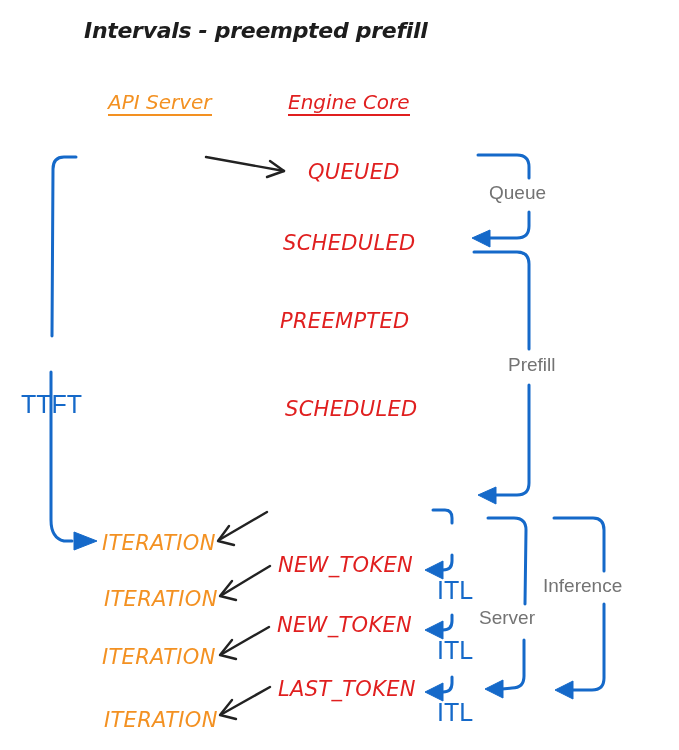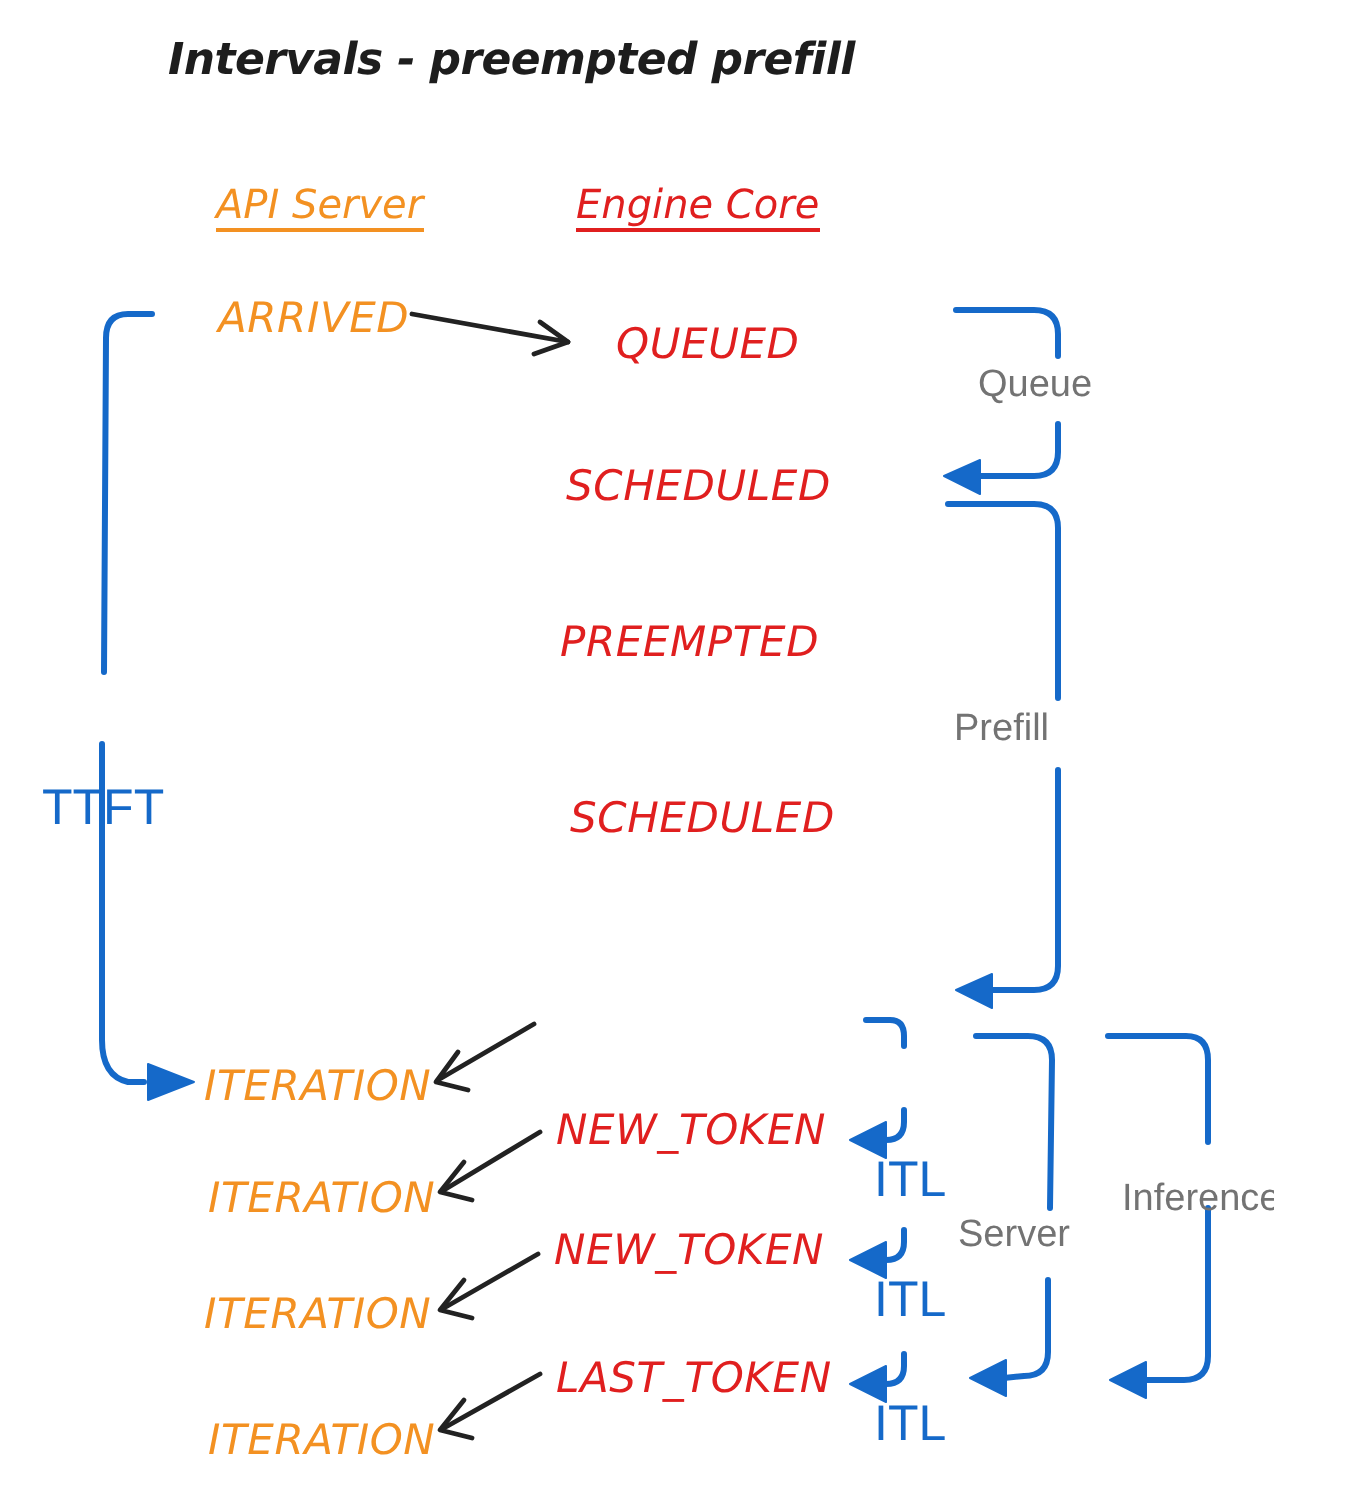"ARRIVED" span.lbl { html: <span>ARRIVED</span> -> none }
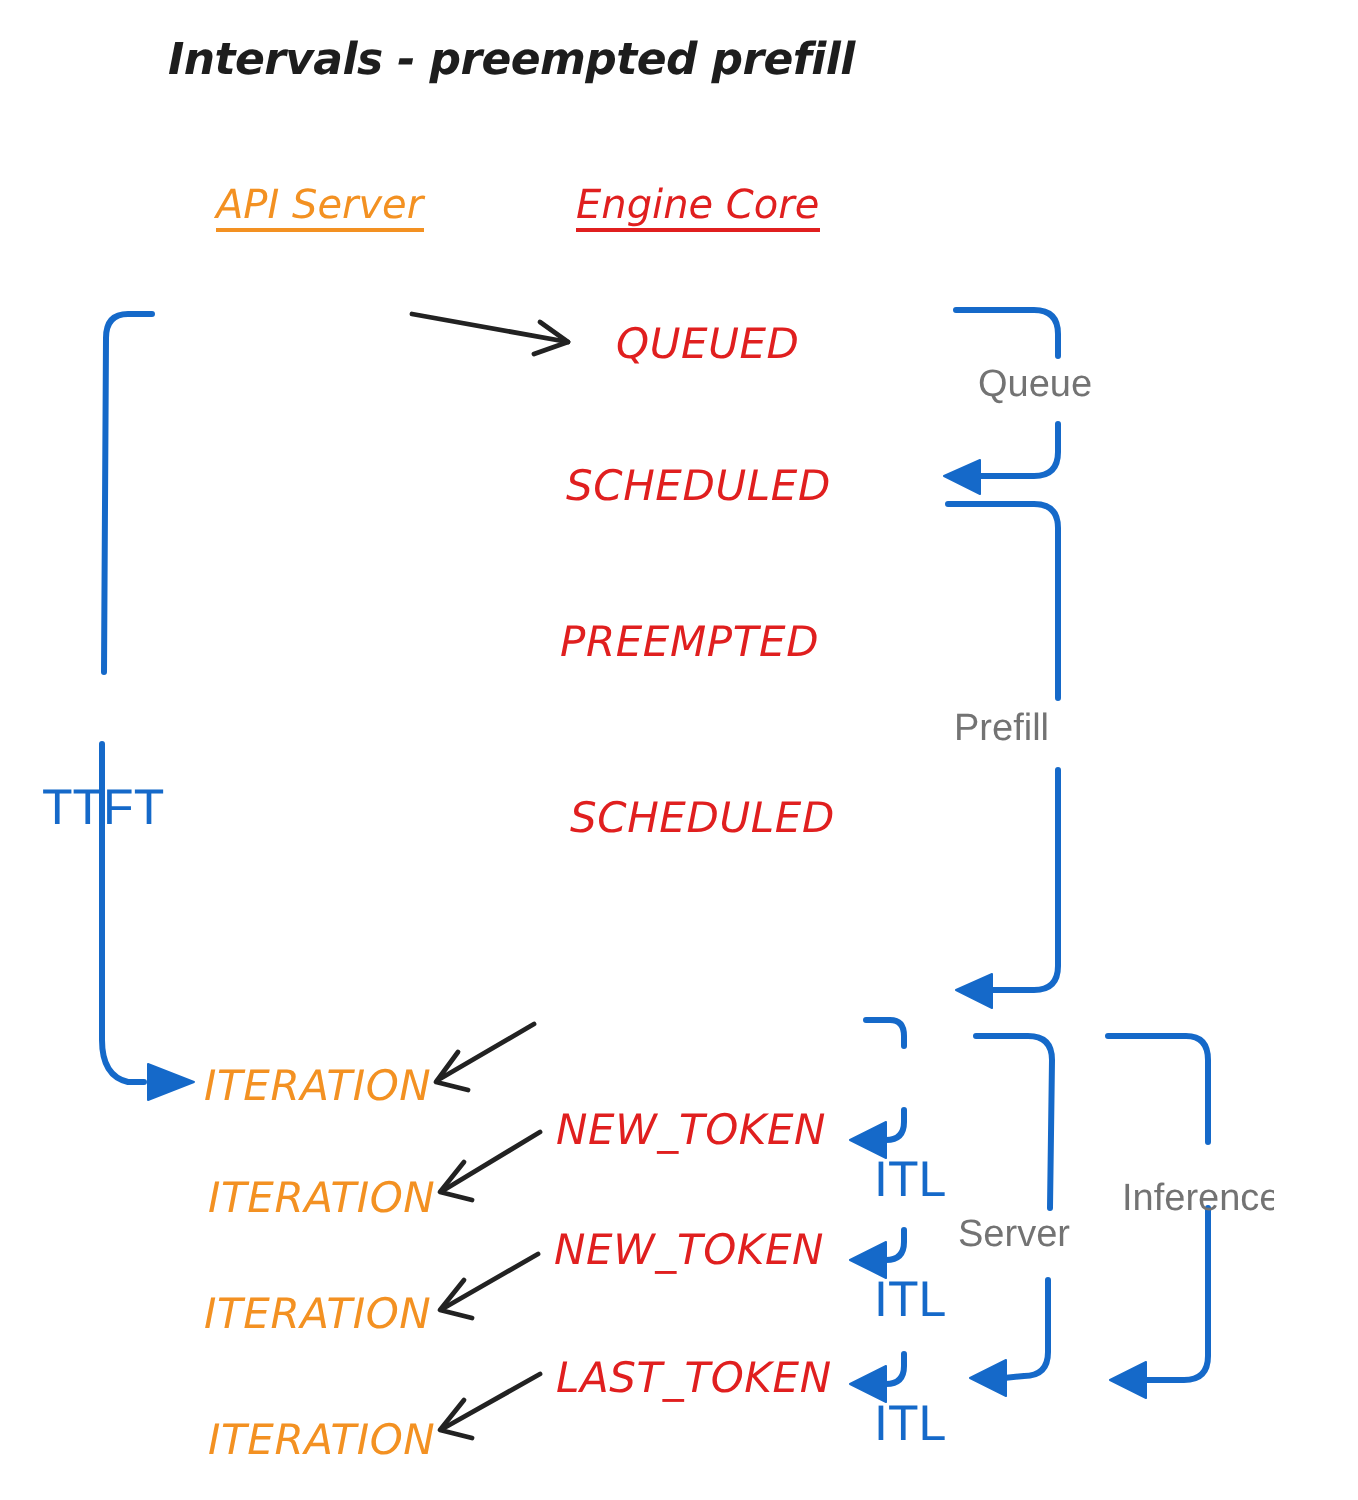"Prefill" span.lbl { left: 477px -> 508px }
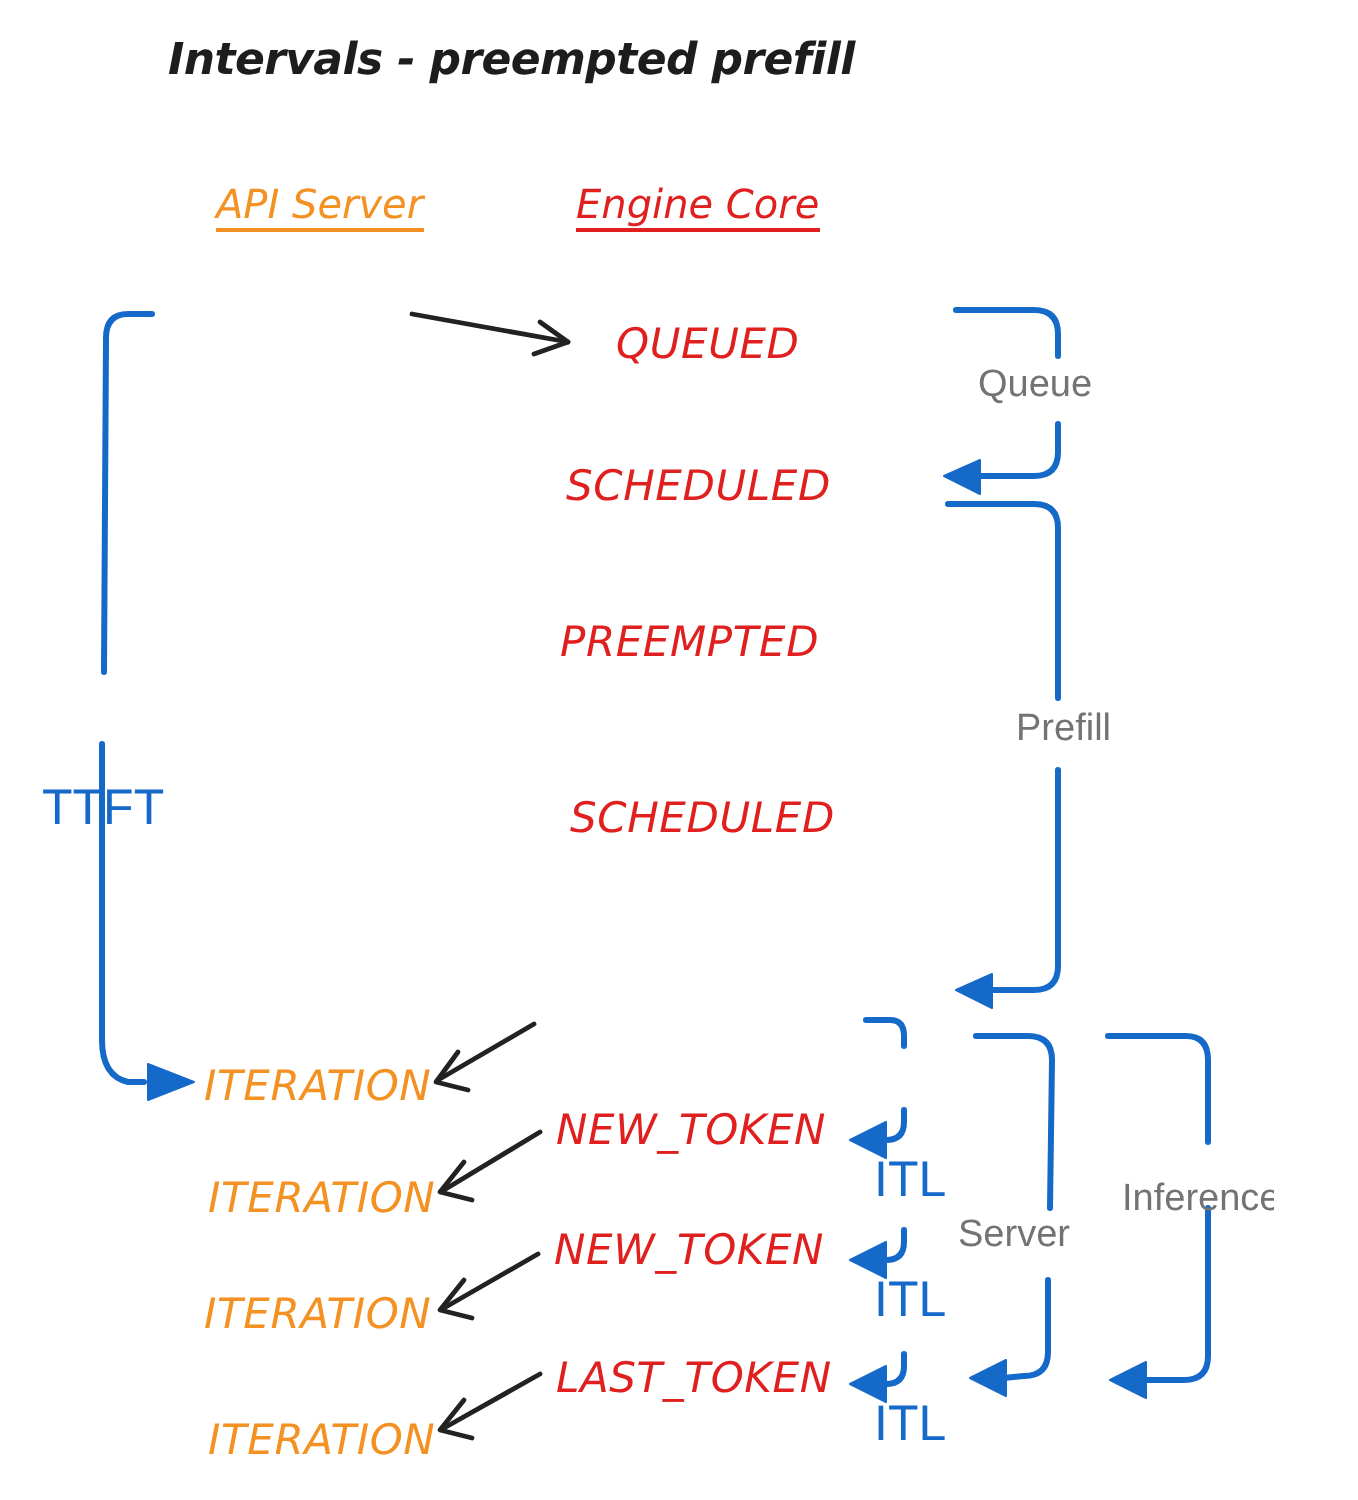"Inference" span.lbl { left: 561px -> 543px; margin-top: 14px -> none }
